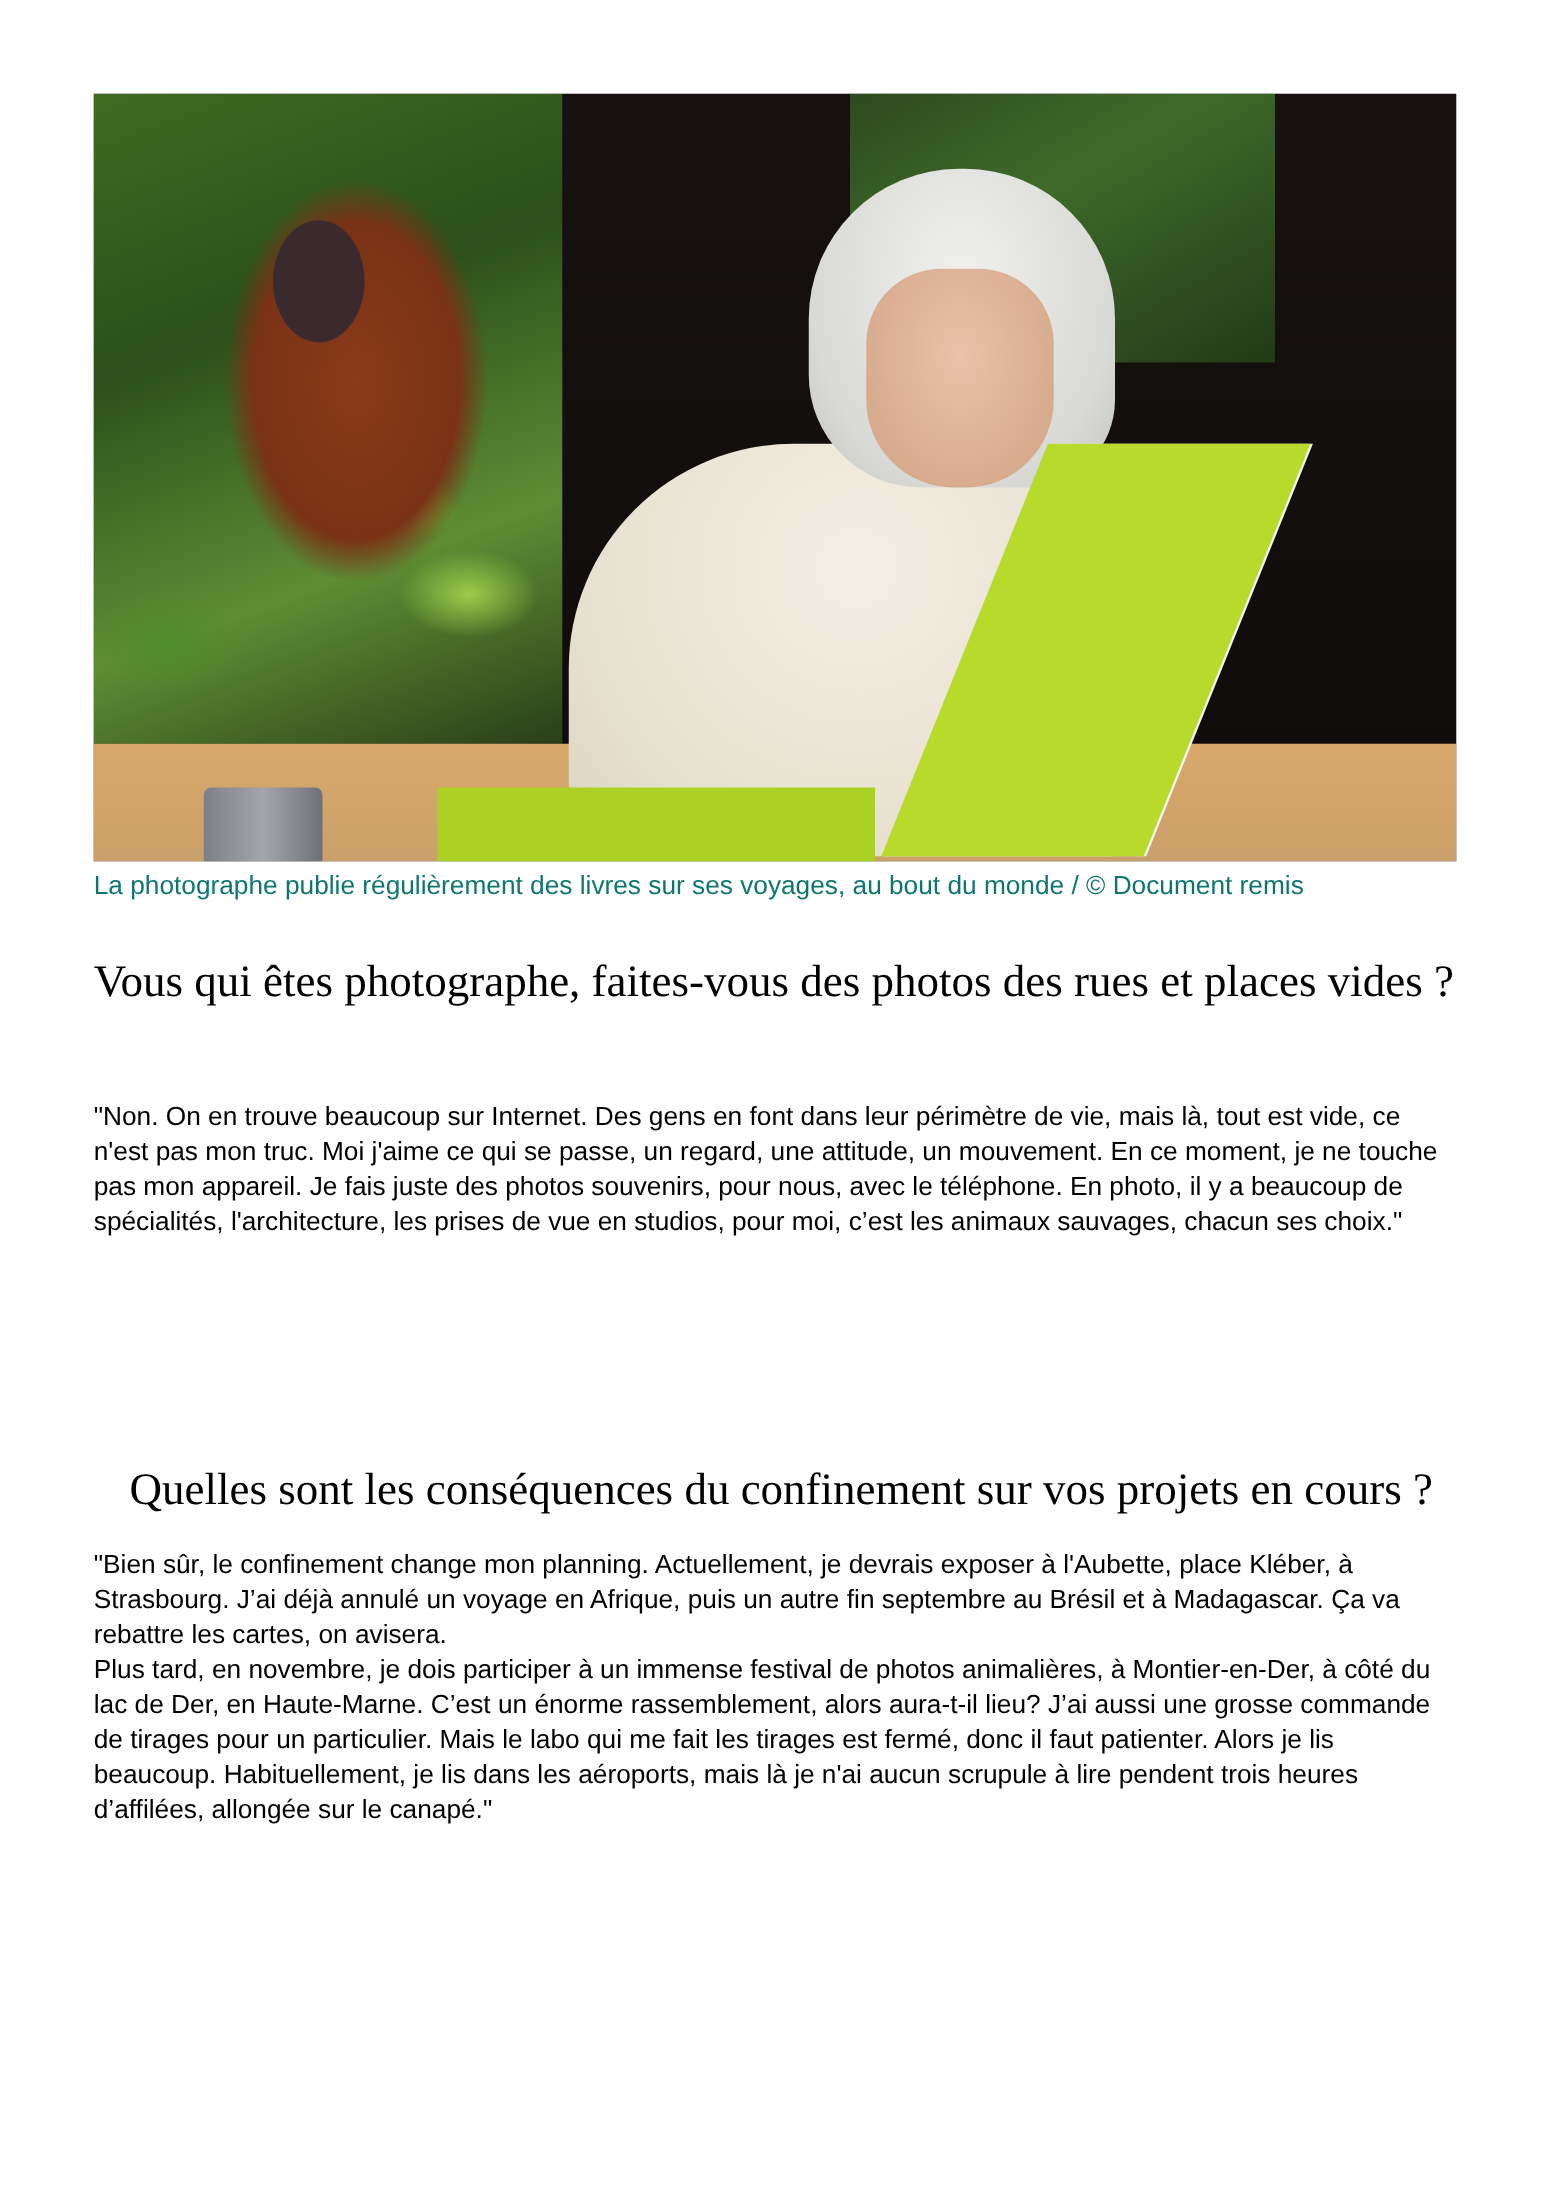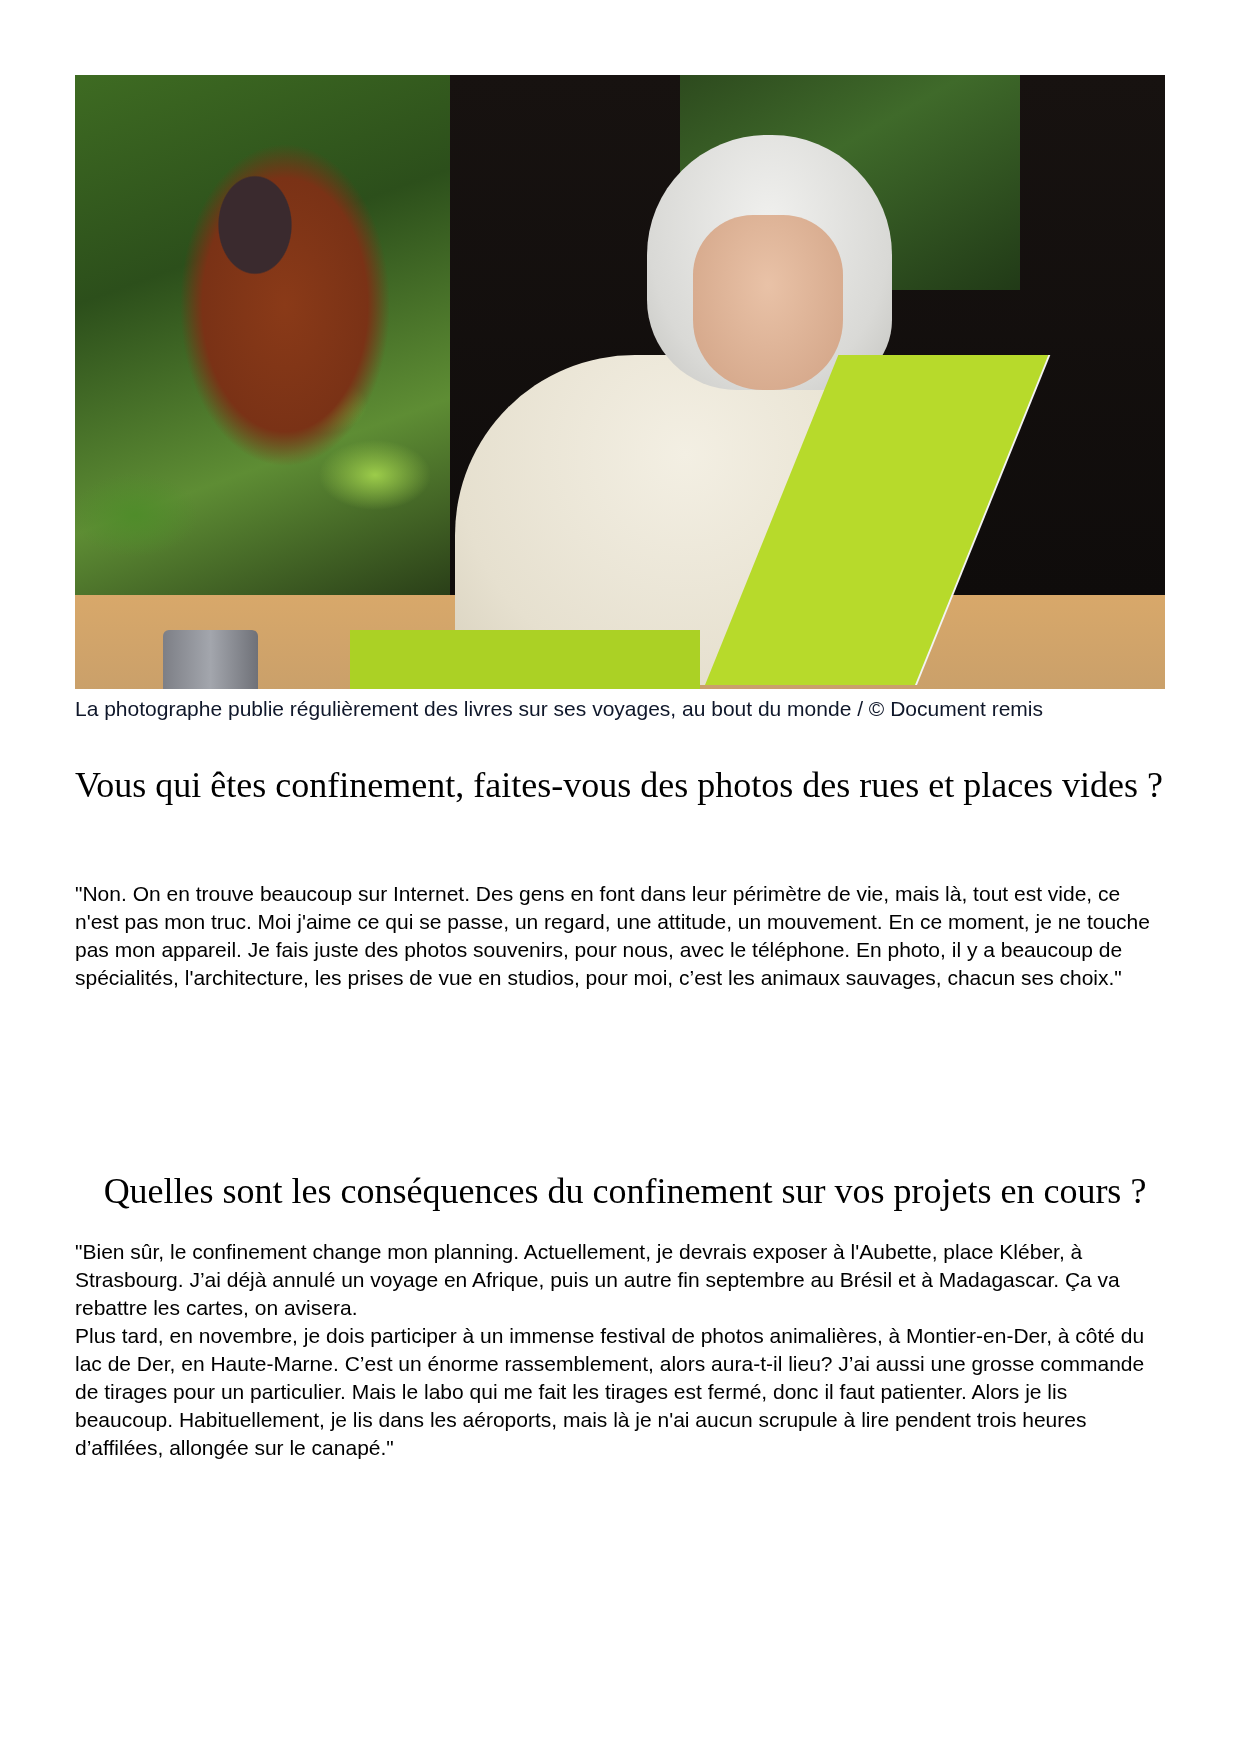"La photographe publie régulièrement des" .caption { color: #0f172a -> #0f766e }
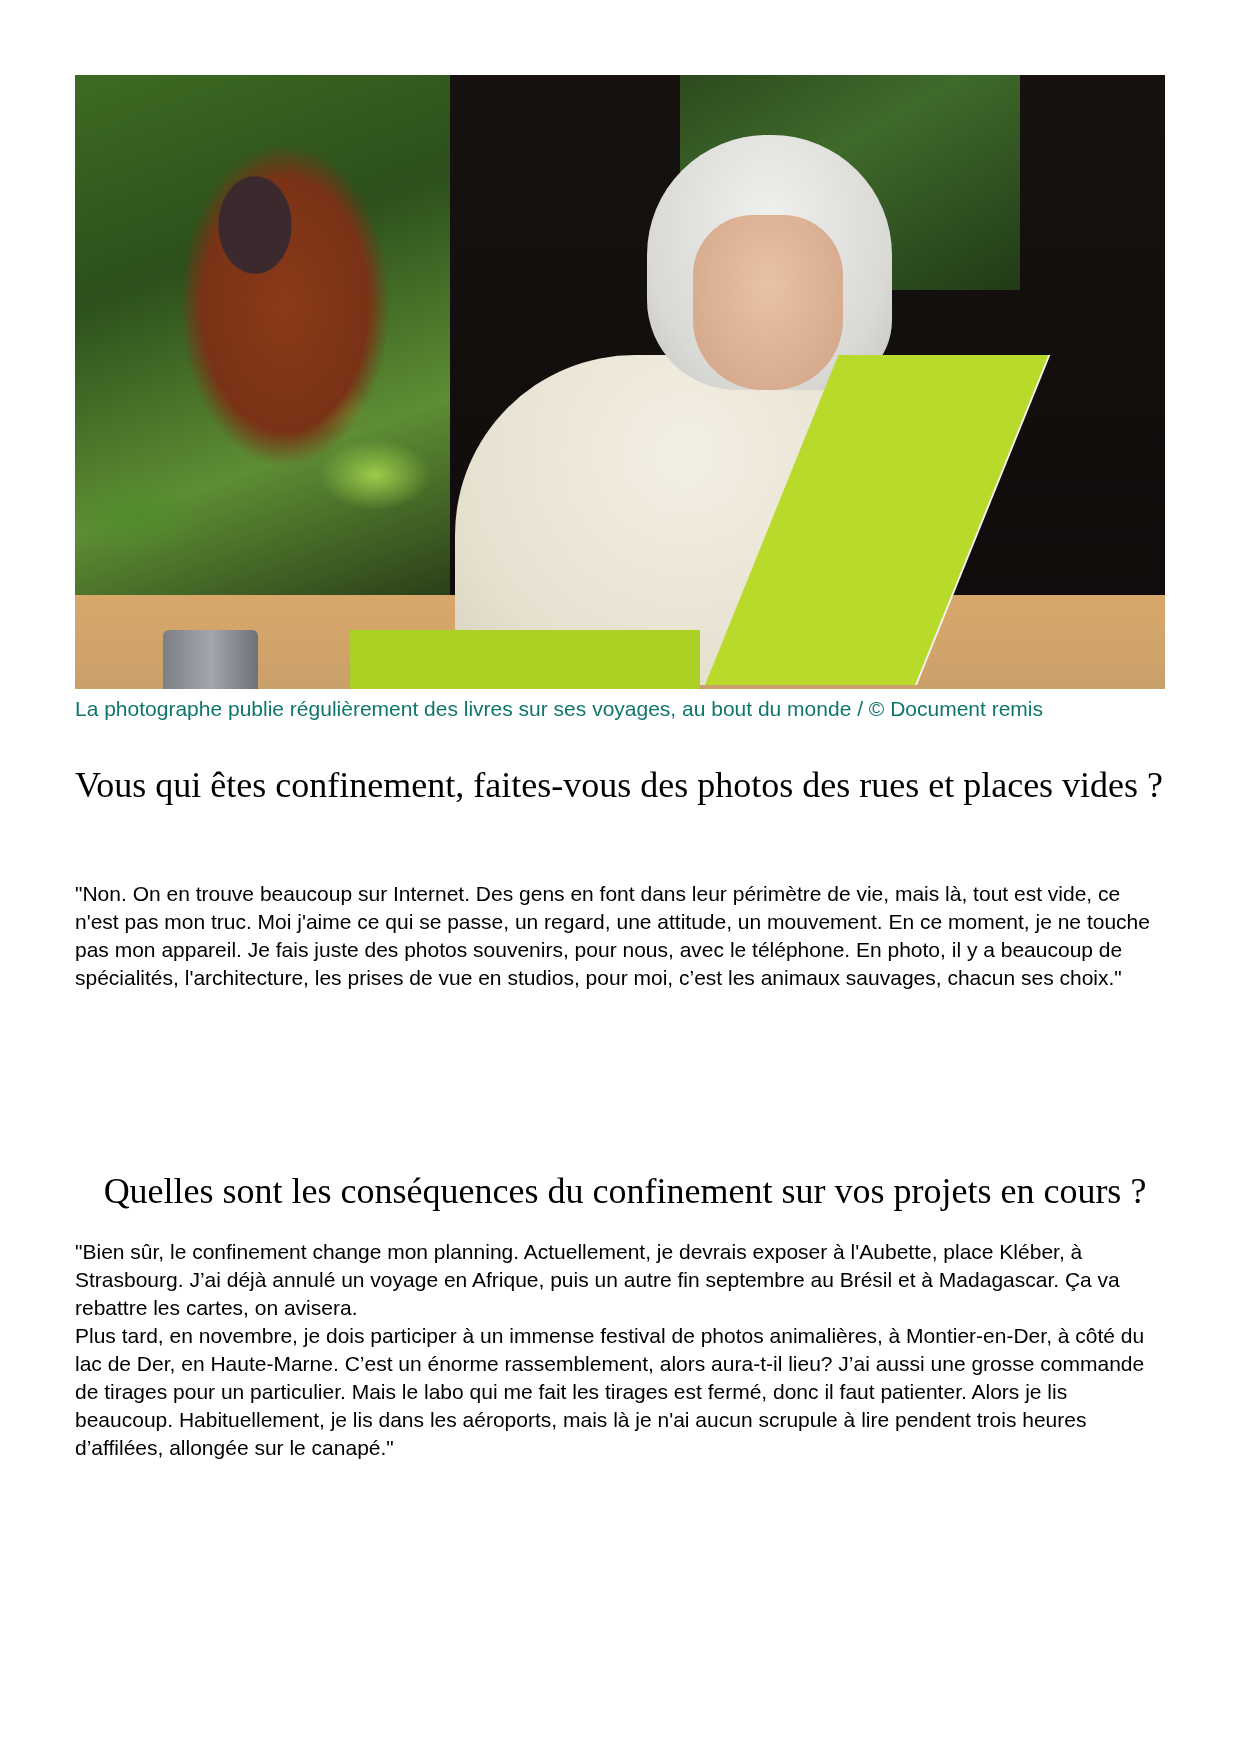"Vous qui êtes confinement, faites-vous" h2.h1 { text: confinement -> photographe }
